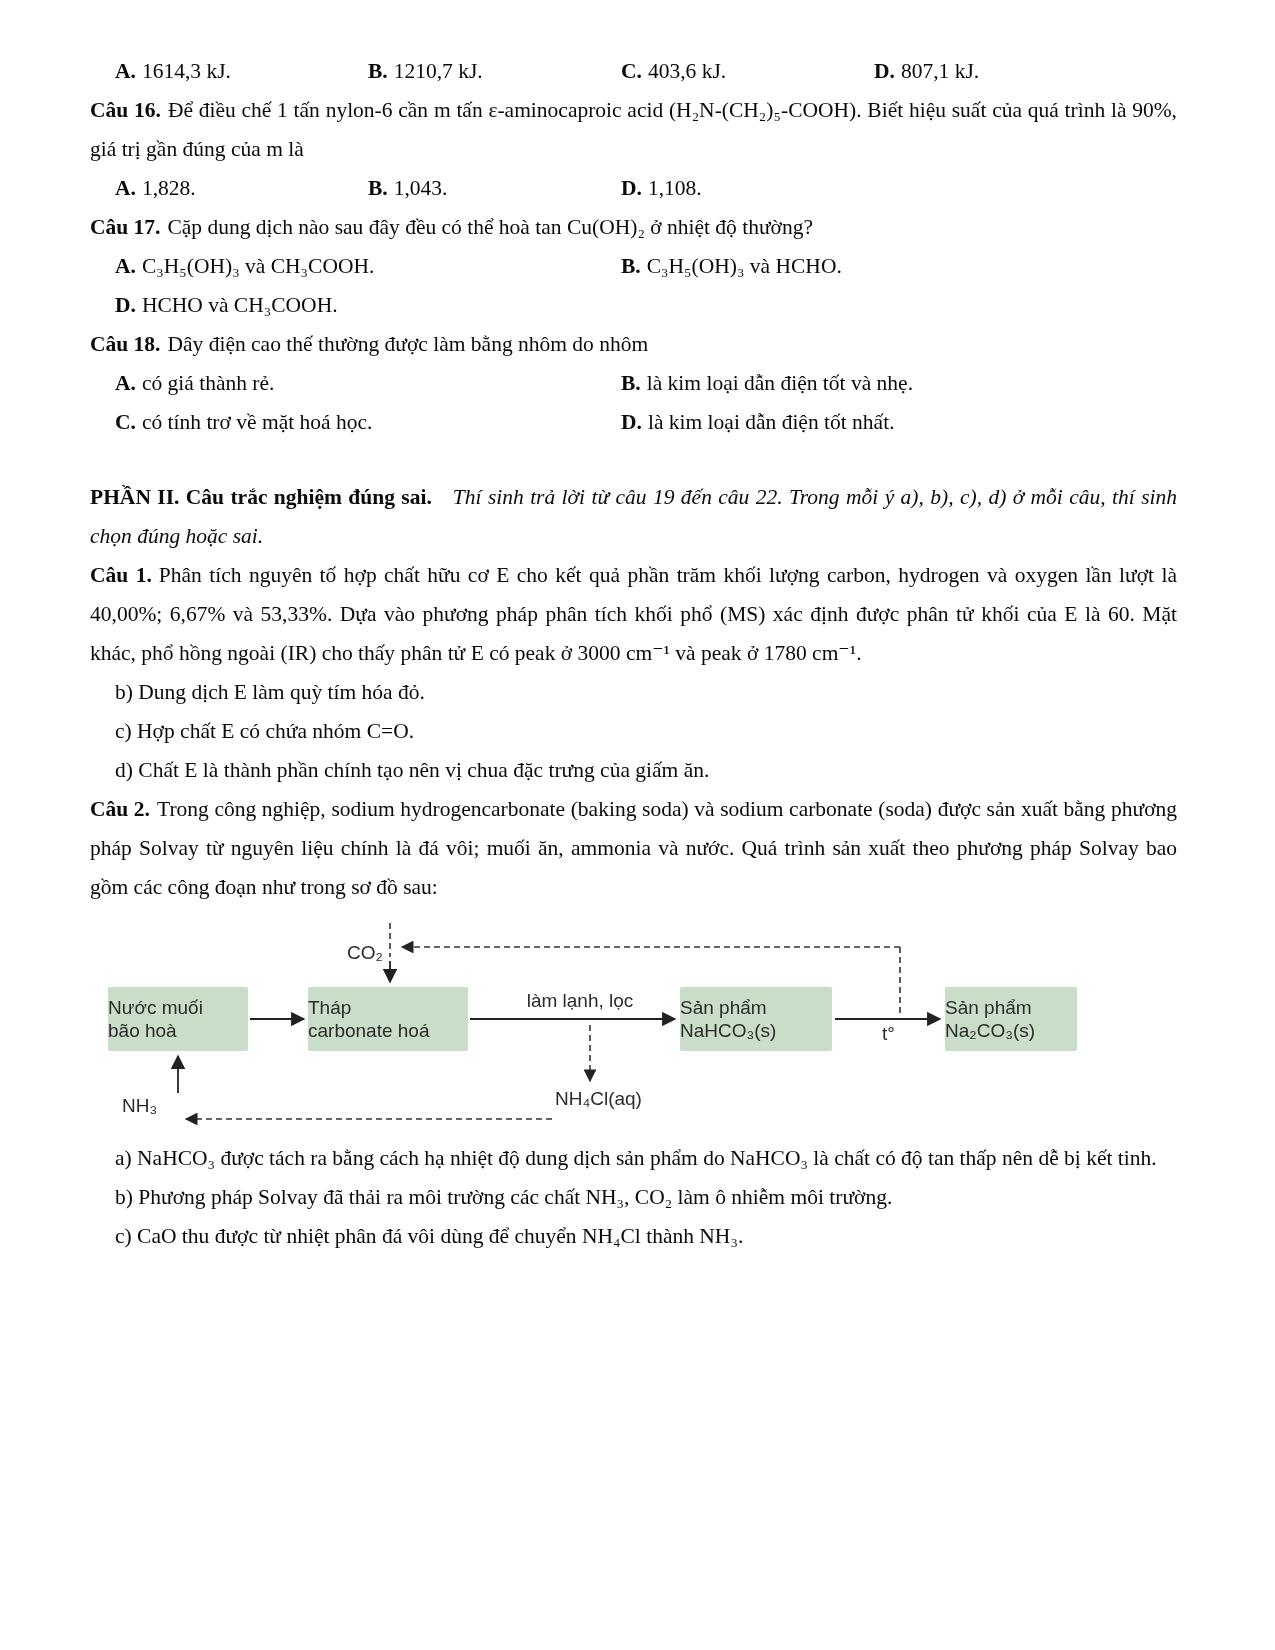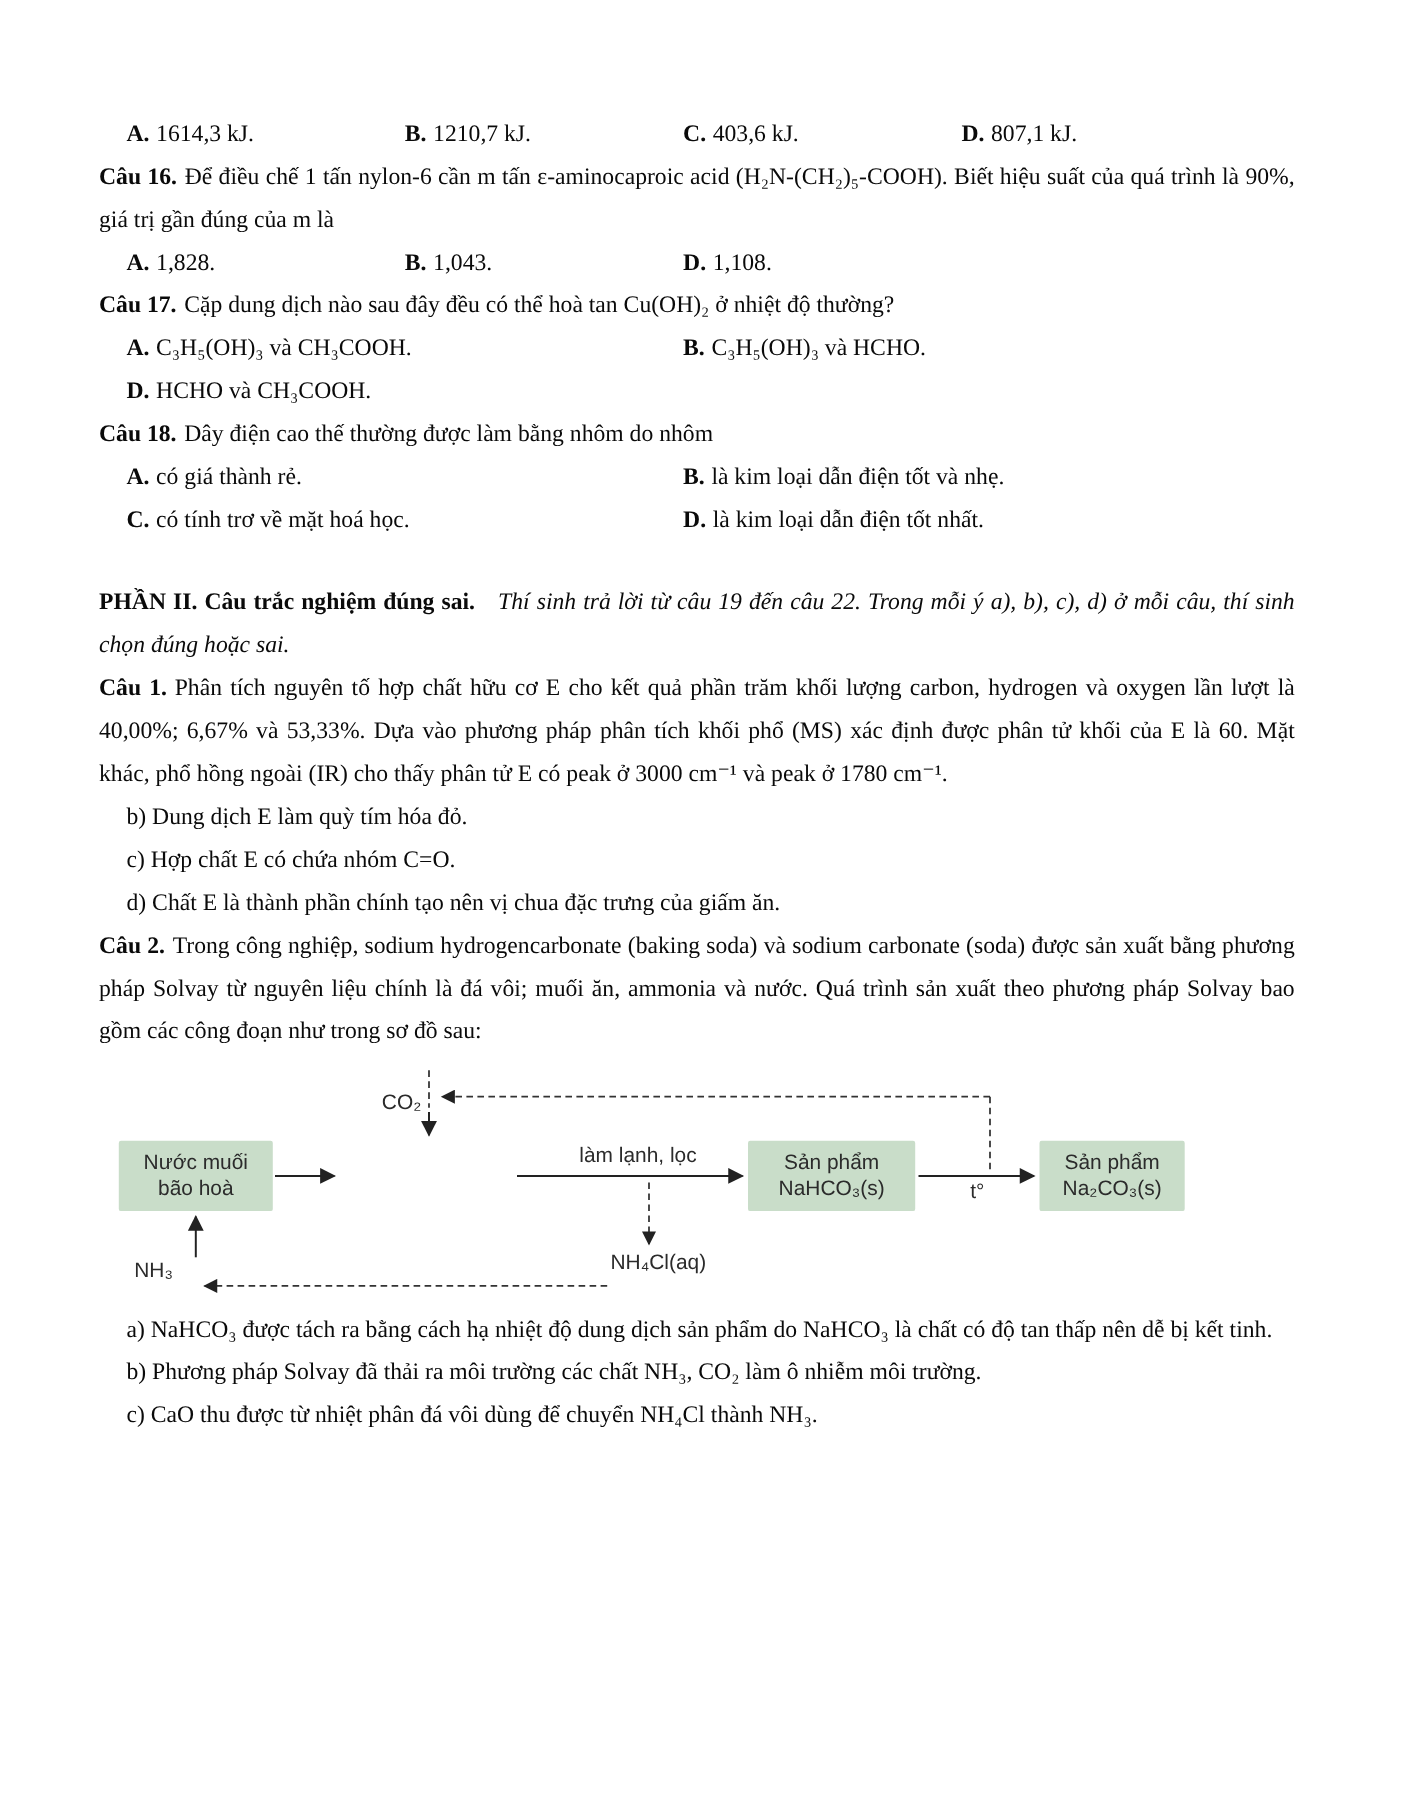"A. 1614,3 kJ." .page { padding: 102px 98px 0 90px -> 52px 98px 0 90px }
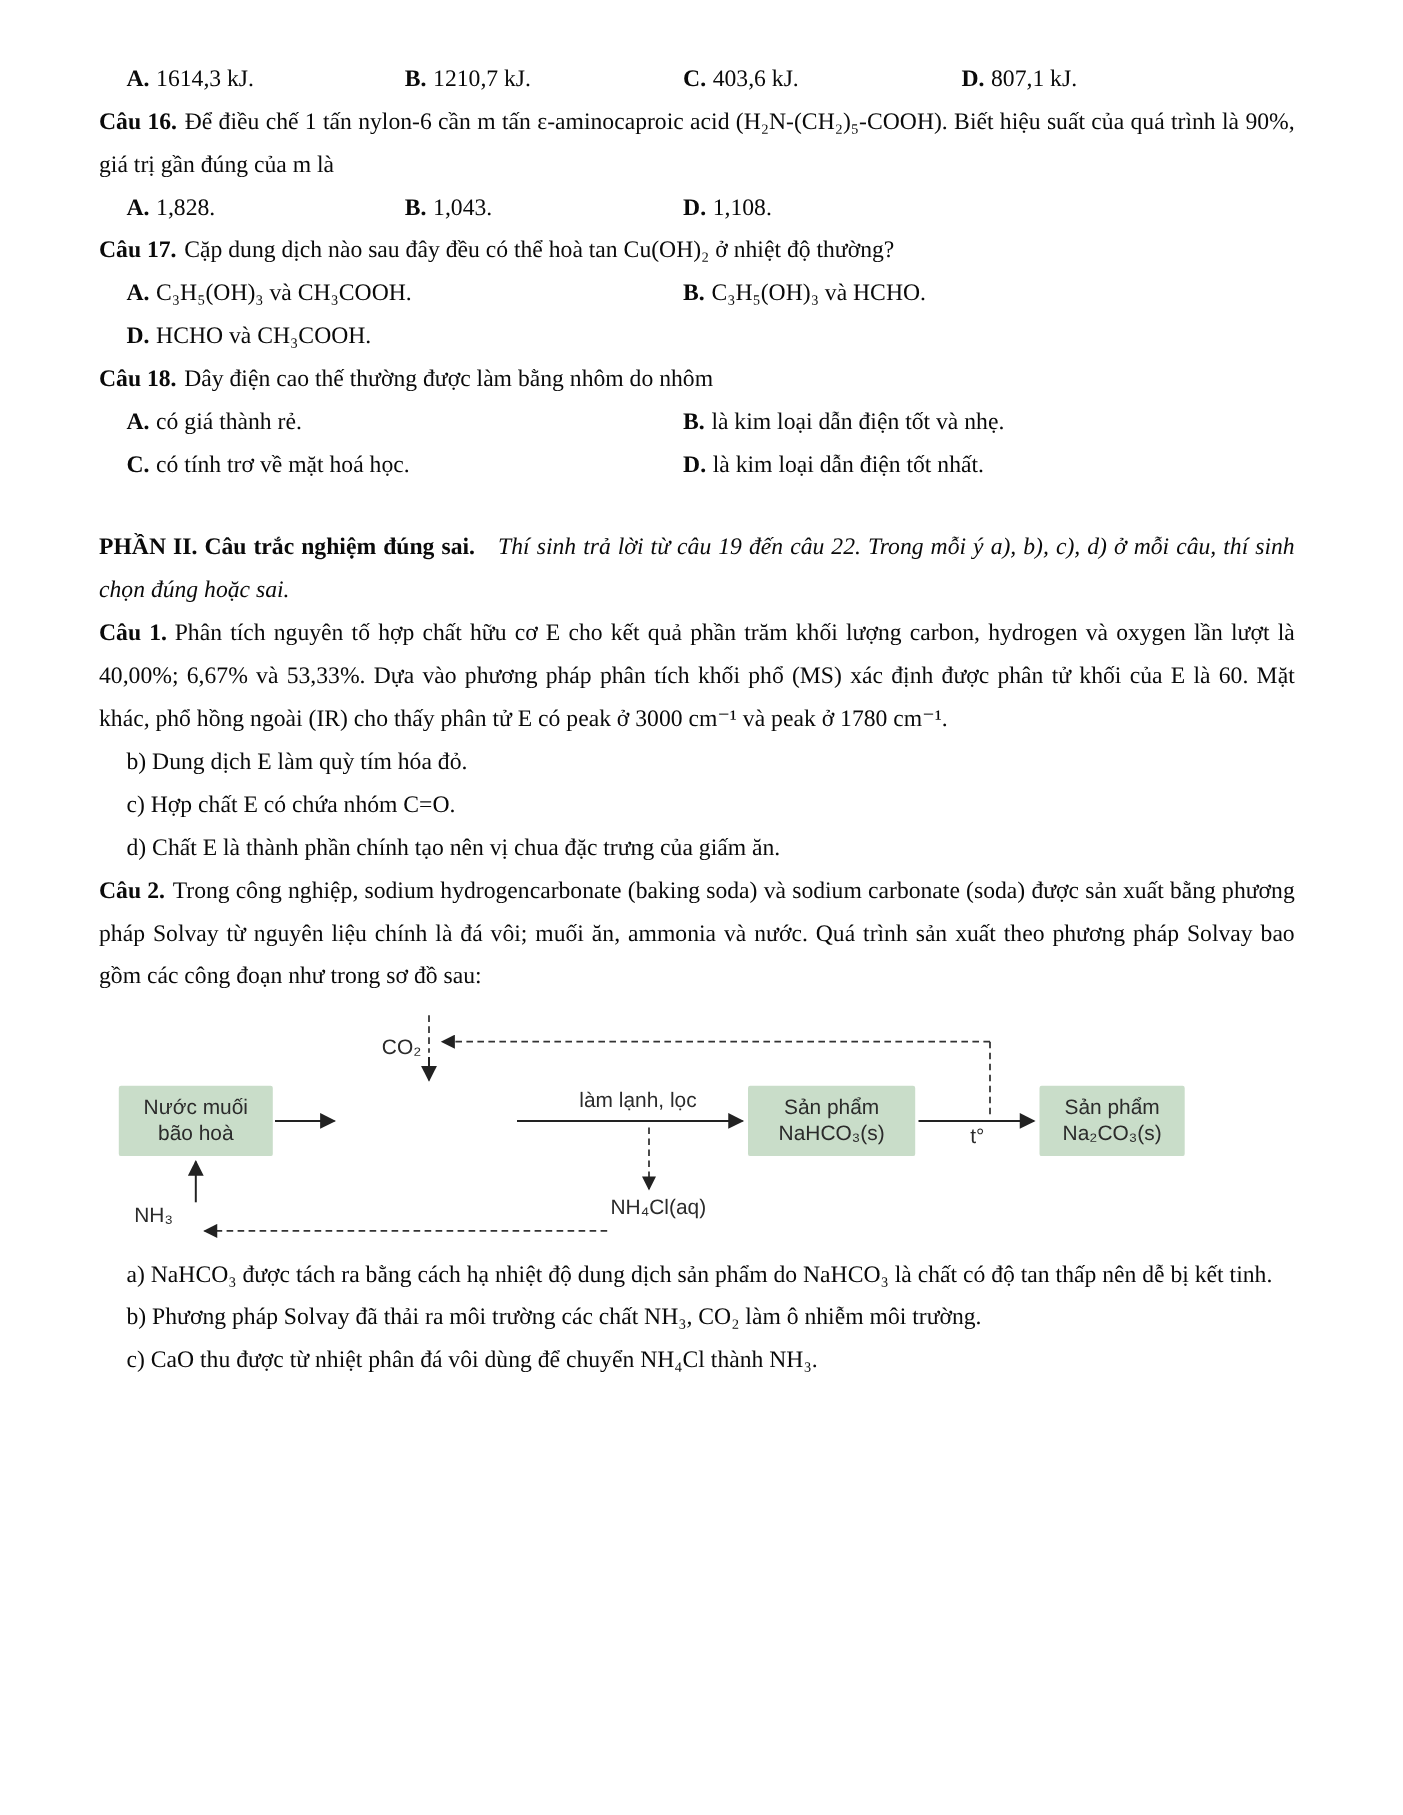"Nước muối" .dbox { align-items: center -> flex-start }
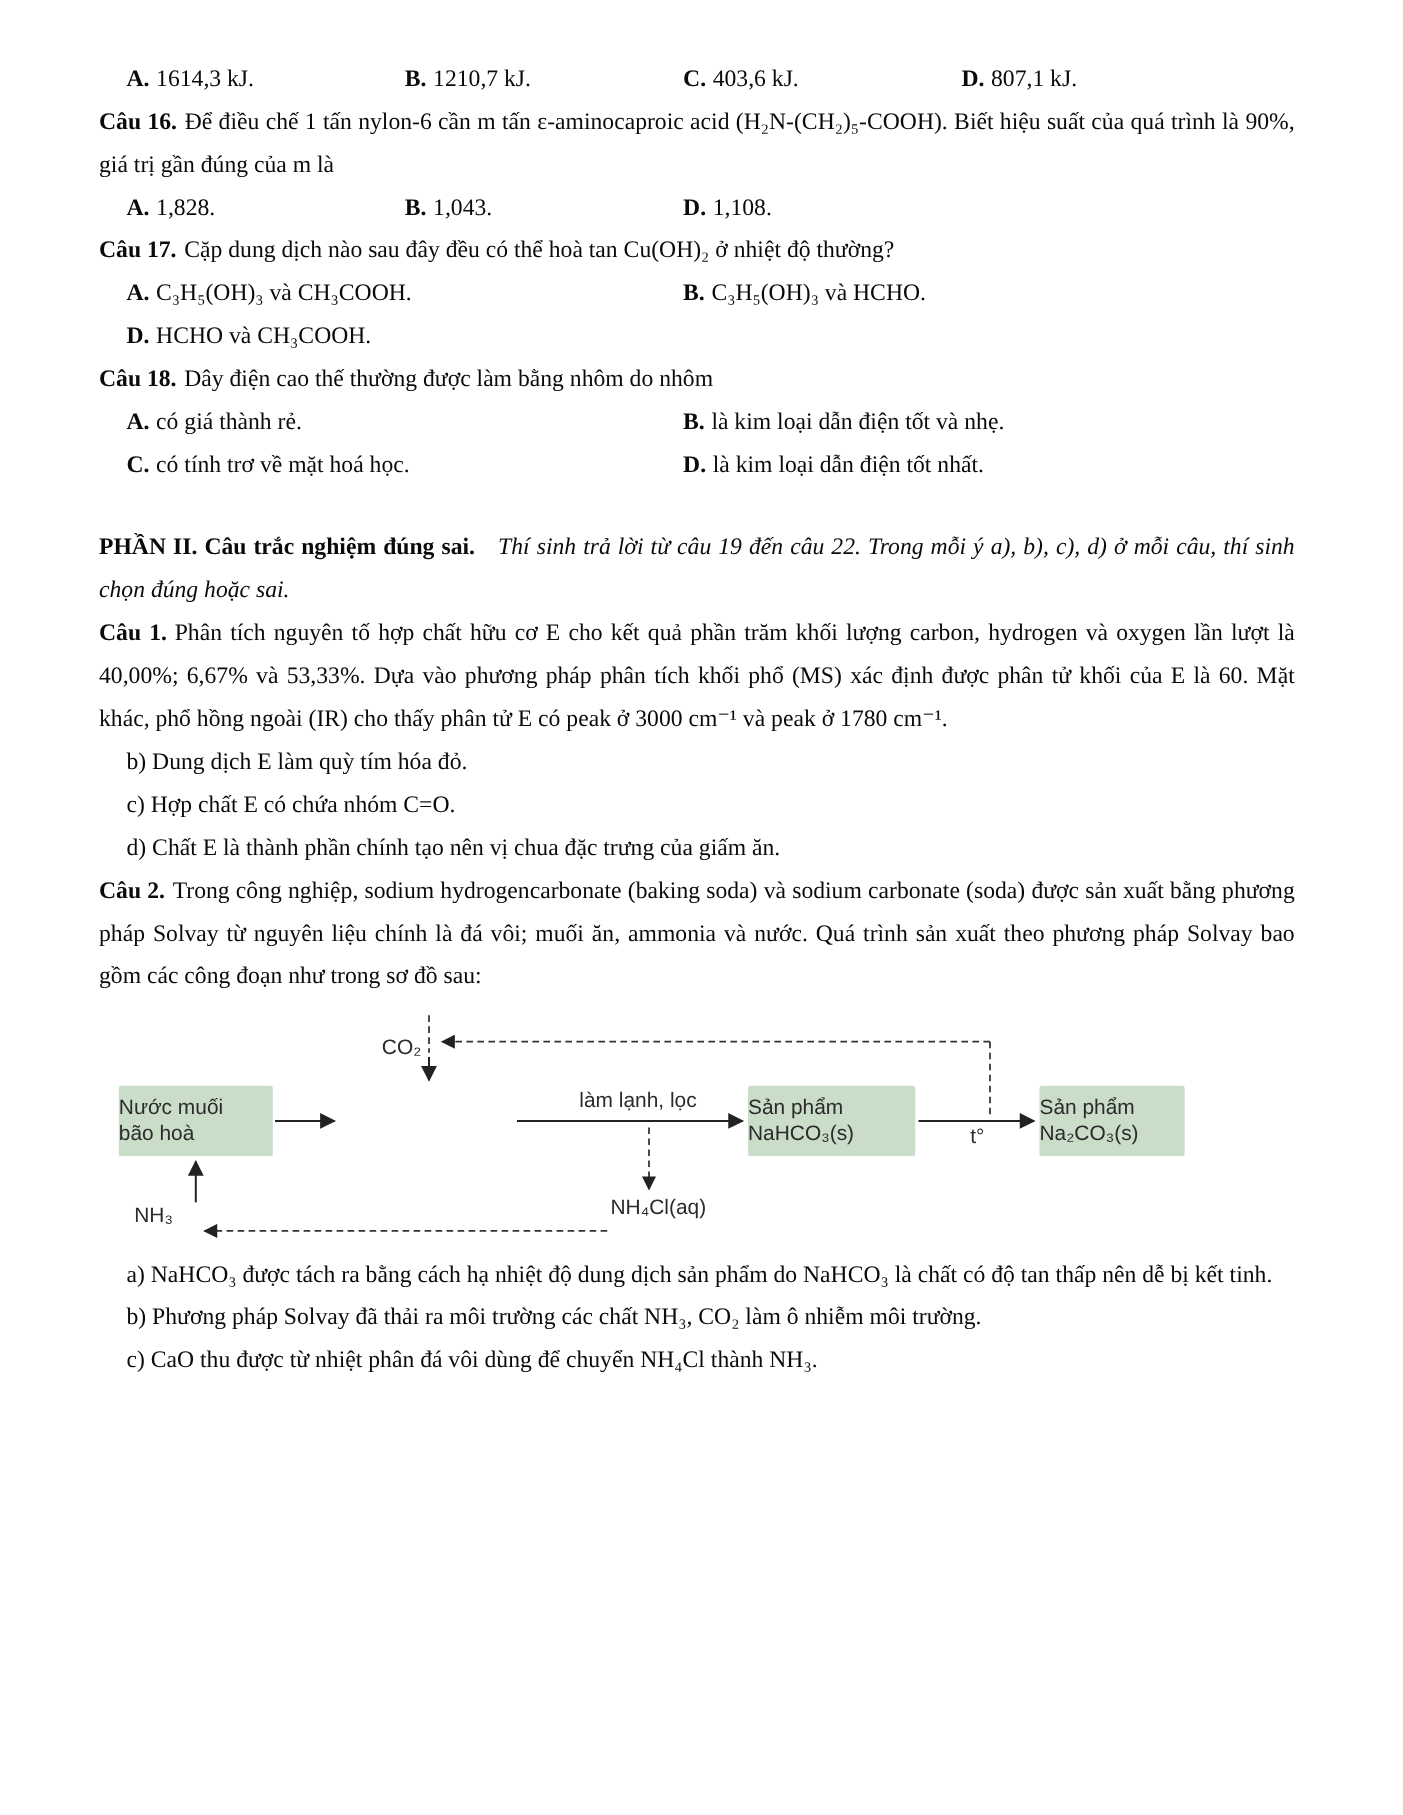"Tháp" div.dbox { html: none -> <div> <div>Tháp</div> <div>carbonate hoá</div> </div> }
